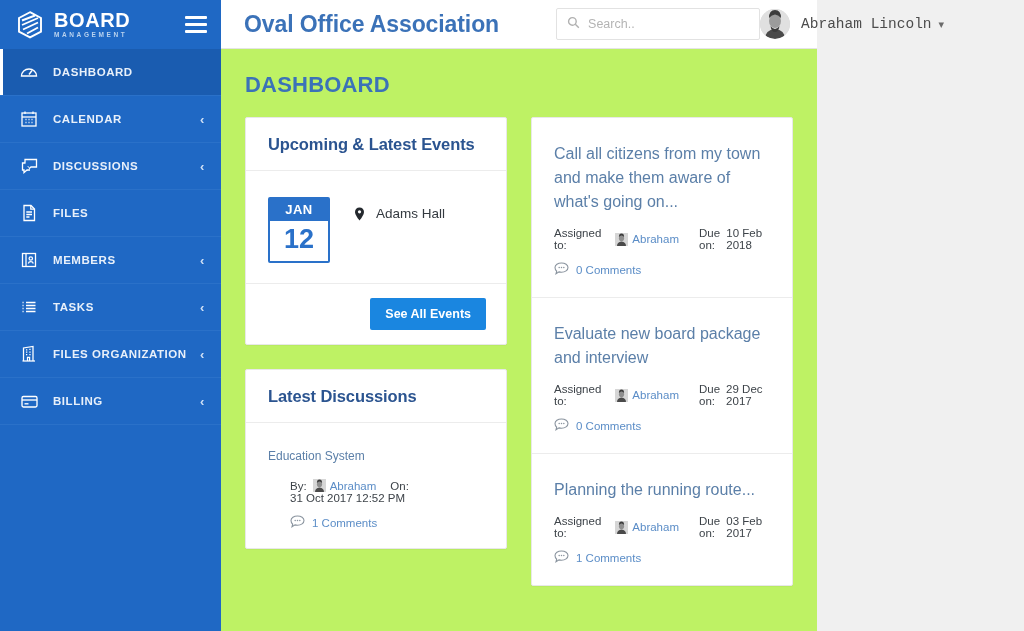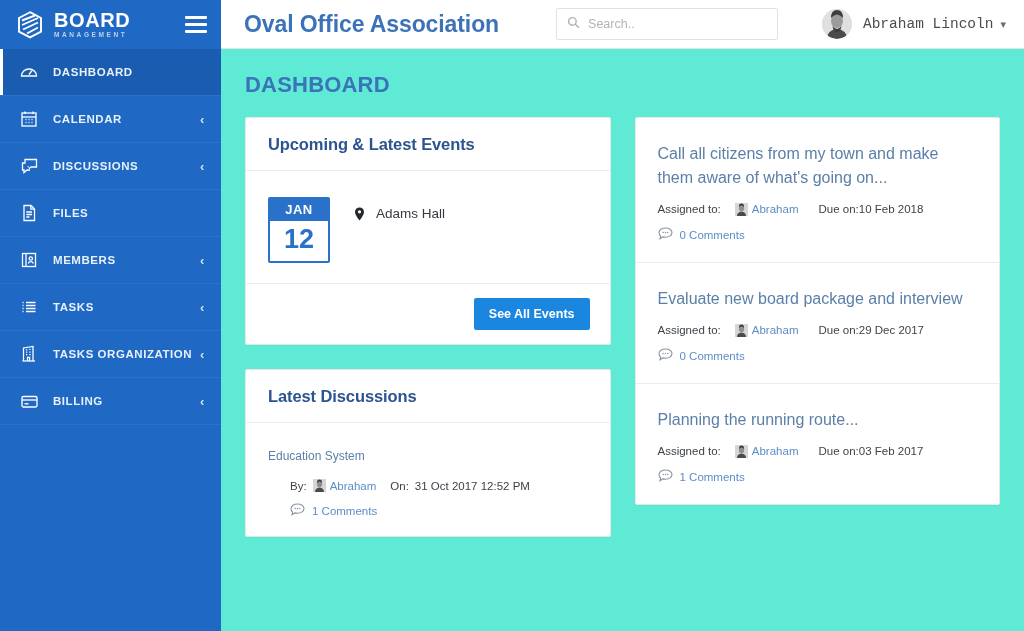"BOARD" .app { width: 1024px -> 817px }
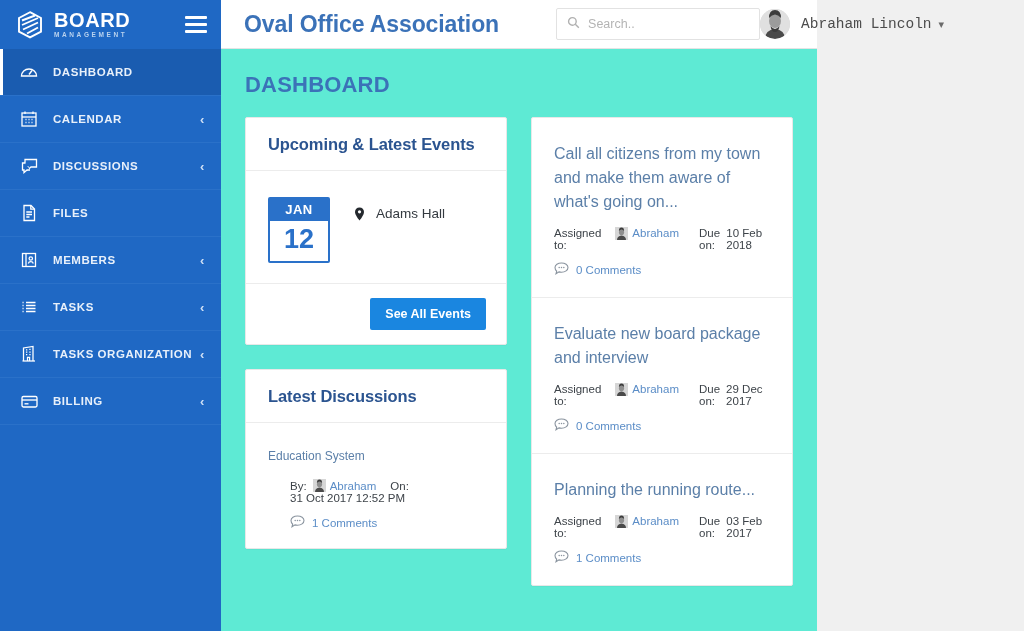"Oval Office Association" .main { background: #5eead4 -> #bef264 }
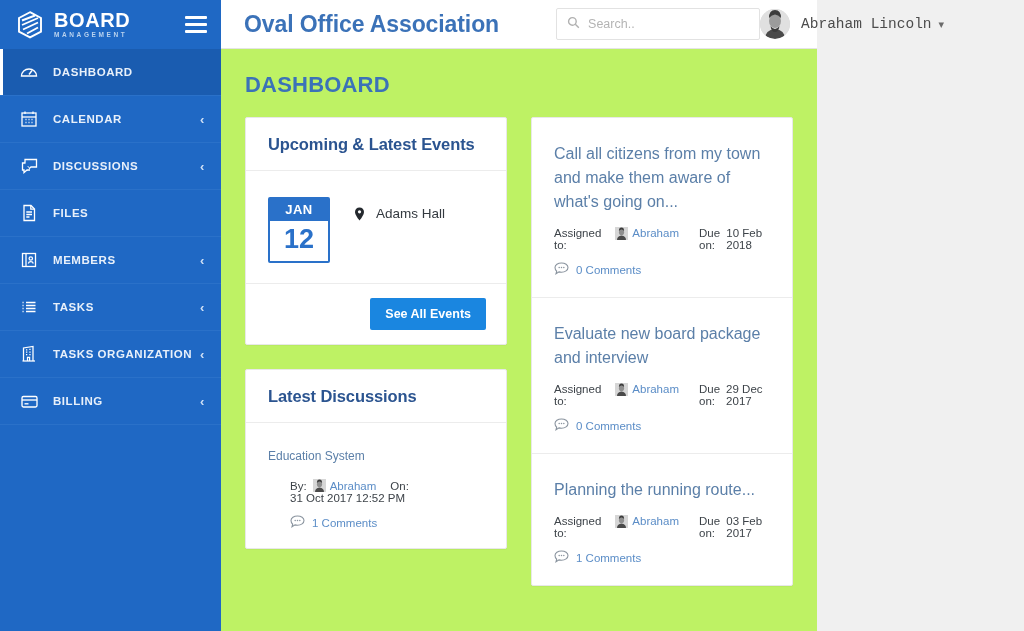"Assigned to:" .task-meta { align-items: flex-start -> center }
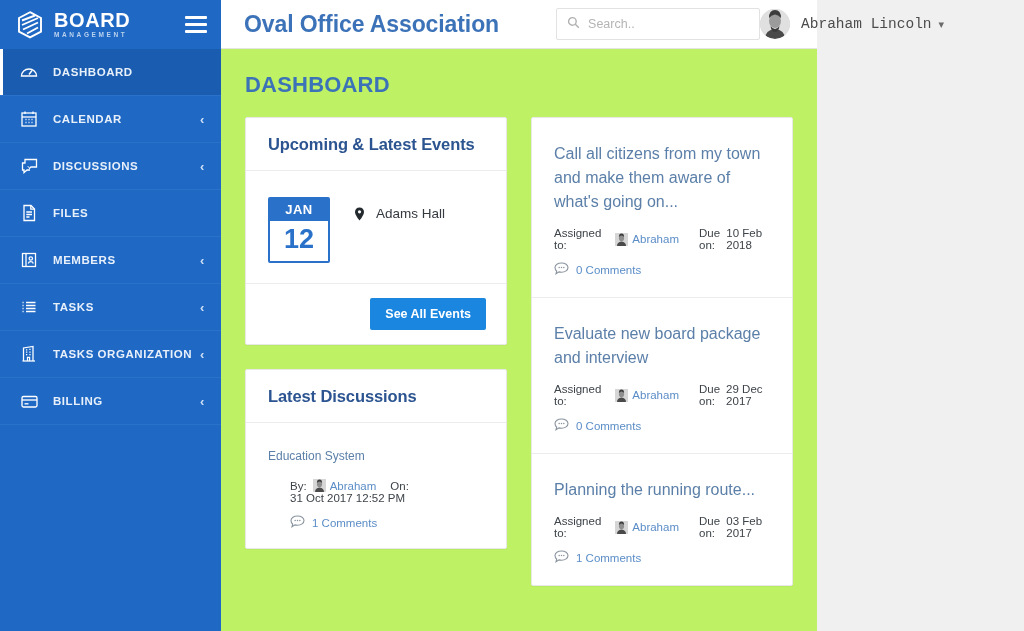"TASKS ORGANIZATION" span.nav-label { text: TASKS -> FILES }
